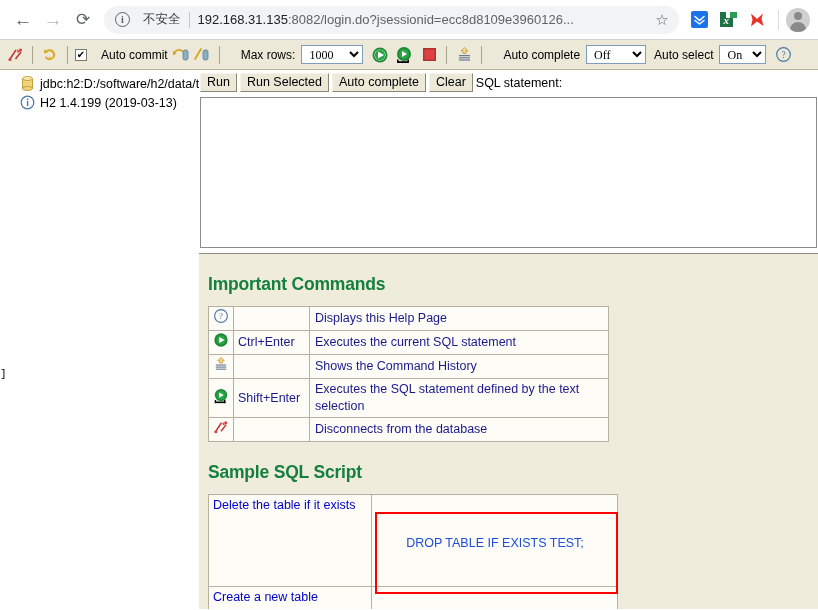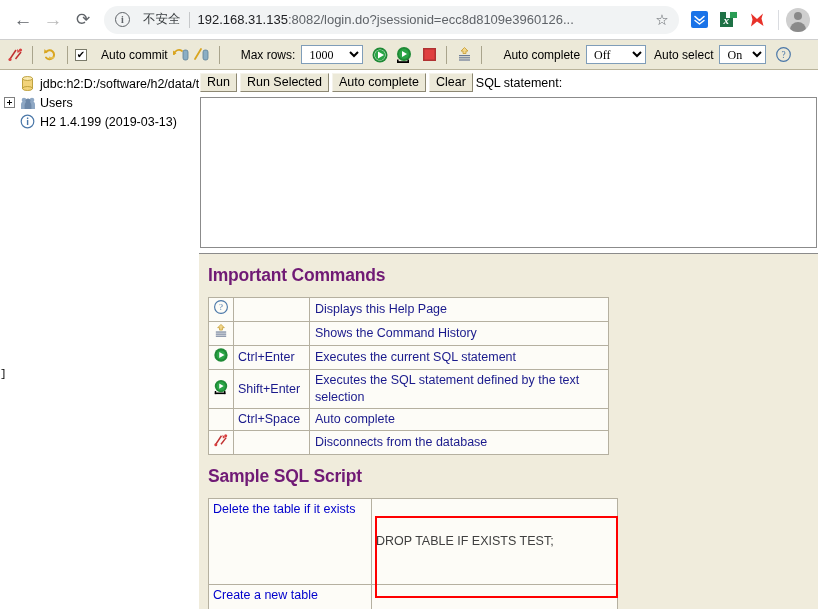"Users" div.tree-row { html: <div> <span></span> <span> <svg> <circle></circle> <path></path> <circle></circle> <path></path> <circle></circle> <path></path> </svg> </span> <span>Users</span> </div> -> none }
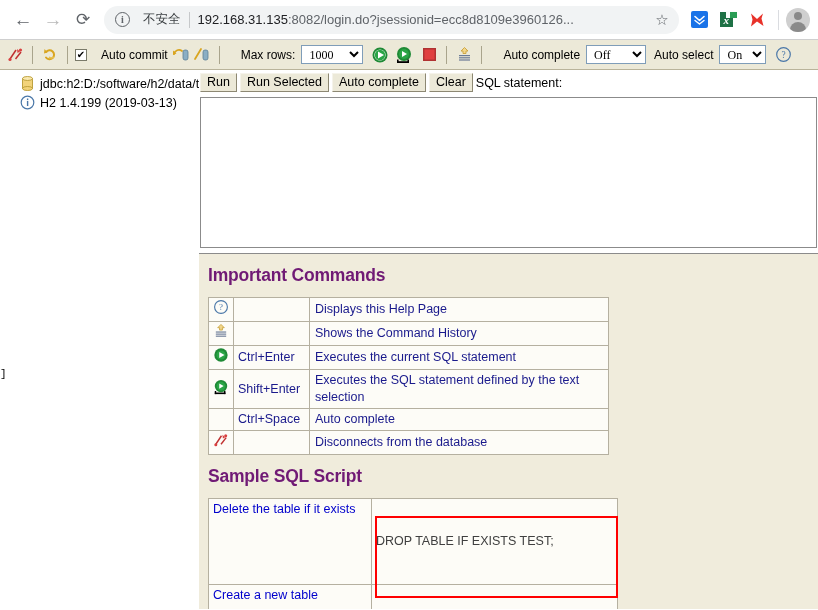"Important Commands" .section-title { color: #701a75 -> #15803d; margin: 11px 0 11px 0 -> 20px 0 11px 0 }
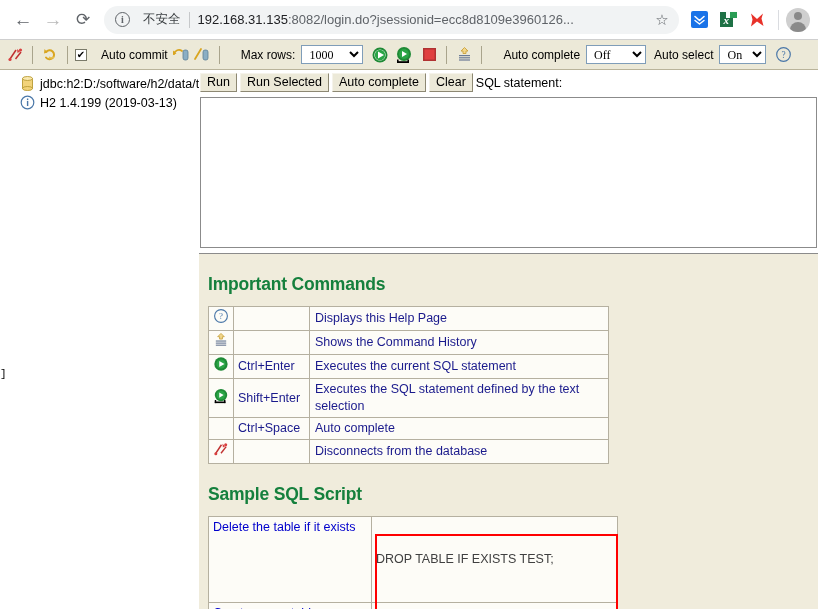"Shows the Command History" tr { order: before "Ctrl+Enter" -> after "Ctrl+Enter" }
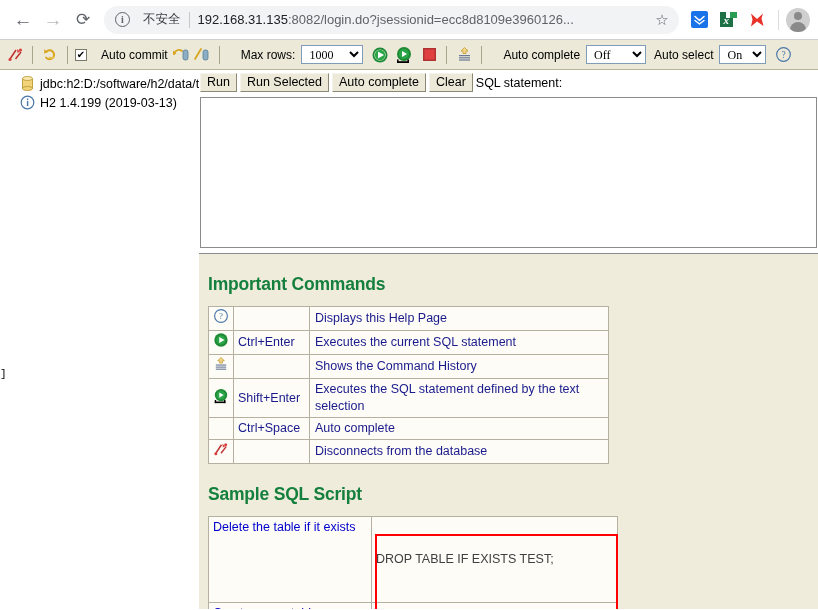"Ctrl+Space" tr { html: <tr> <td></td> <td>Ctrl+Space</td> <td>Auto complete</td> </tr> -> none }
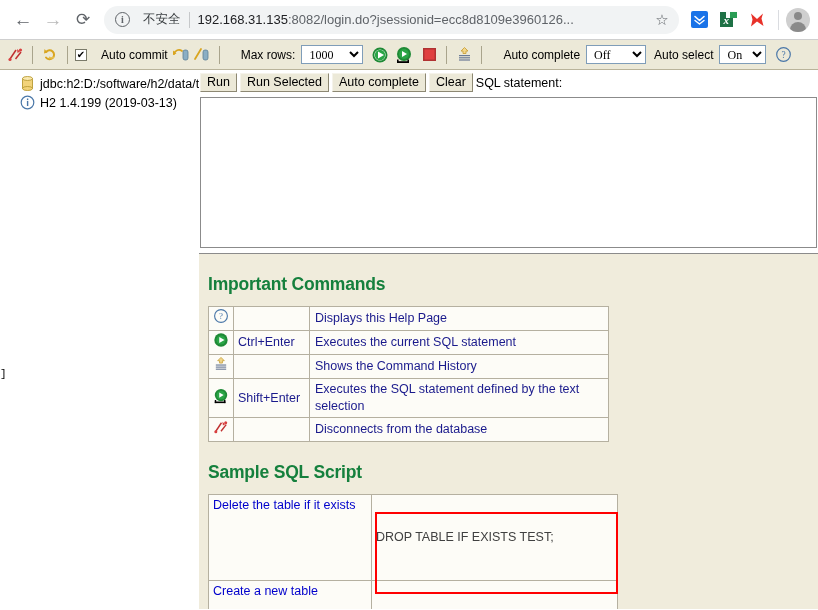"DROP TABLE IF EXISTS TEST;" #sample-table td.sql-col { color: #404040 -> #1d4ed8; padding: 2px 3px 3px 4px -> 8px 3px 3px 4px; text-align: none -> center }
